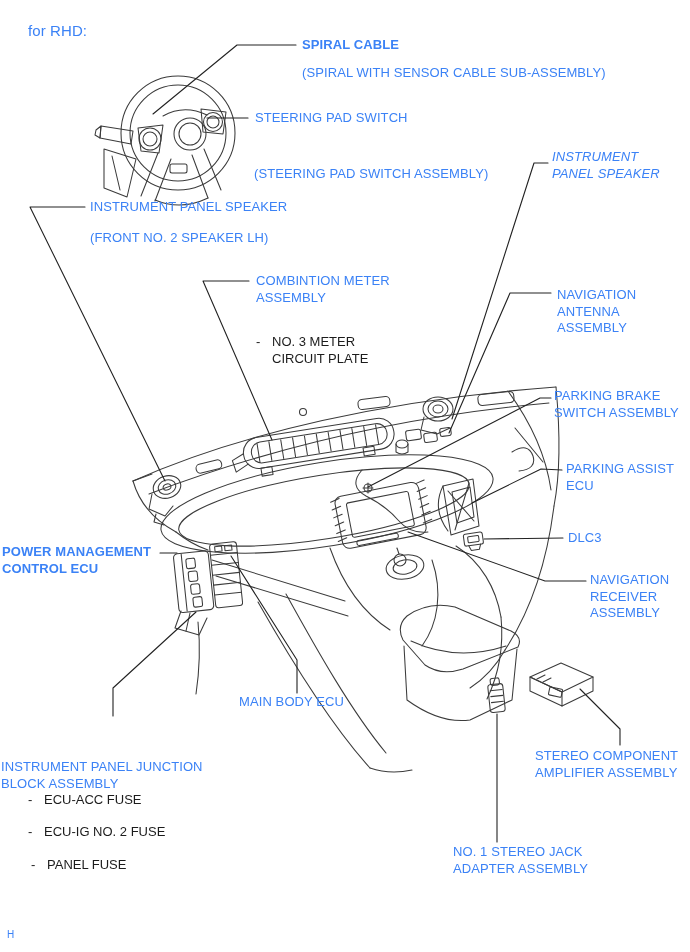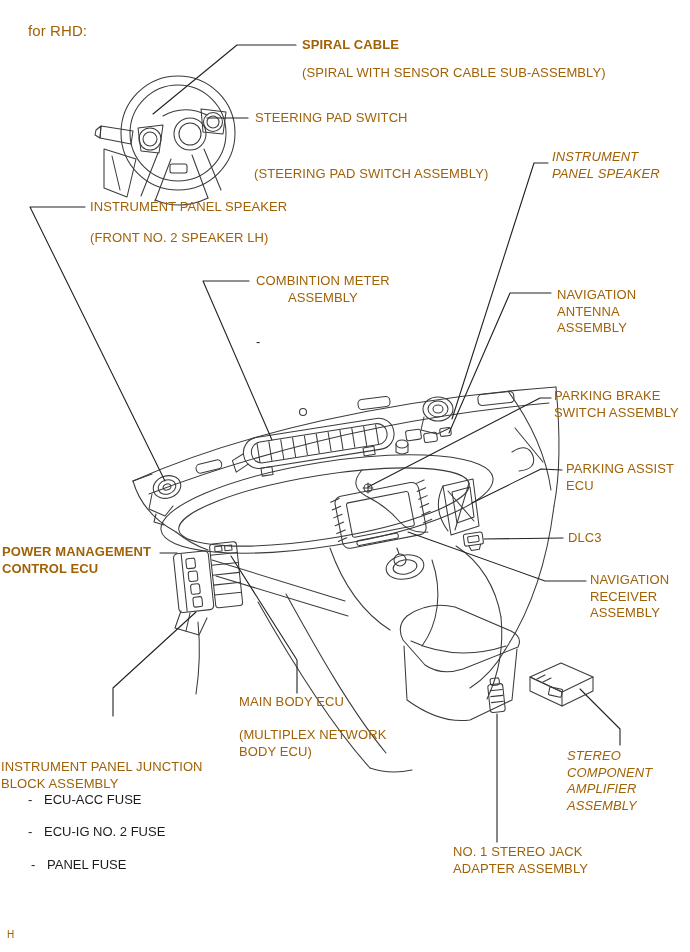"for RHD:" .callout { color: #a16207 -> #3b82f6 }
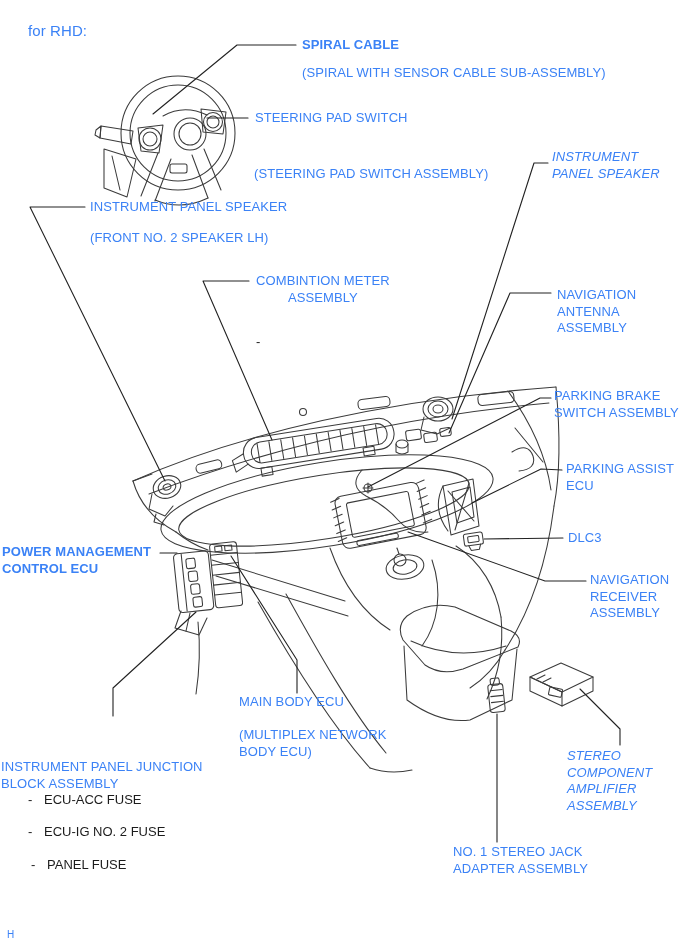"COMBINTION METER" .l-meter-t { text-align: center -> none }
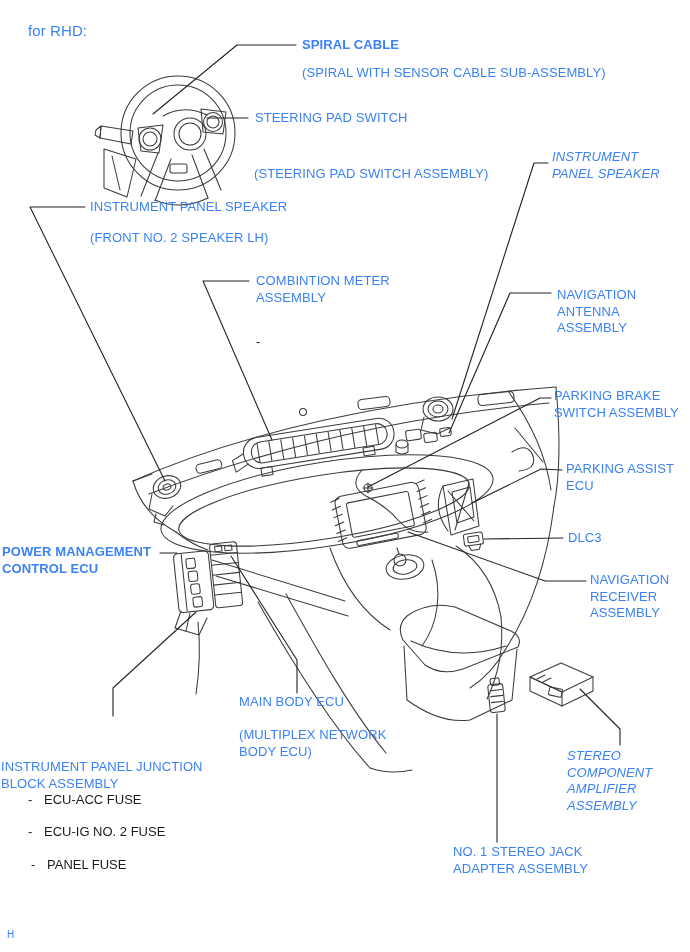"NO. 3 METER" span.btxt { html: none -> <span>NO. 3 METER CIRCUIT PLATE</span> }
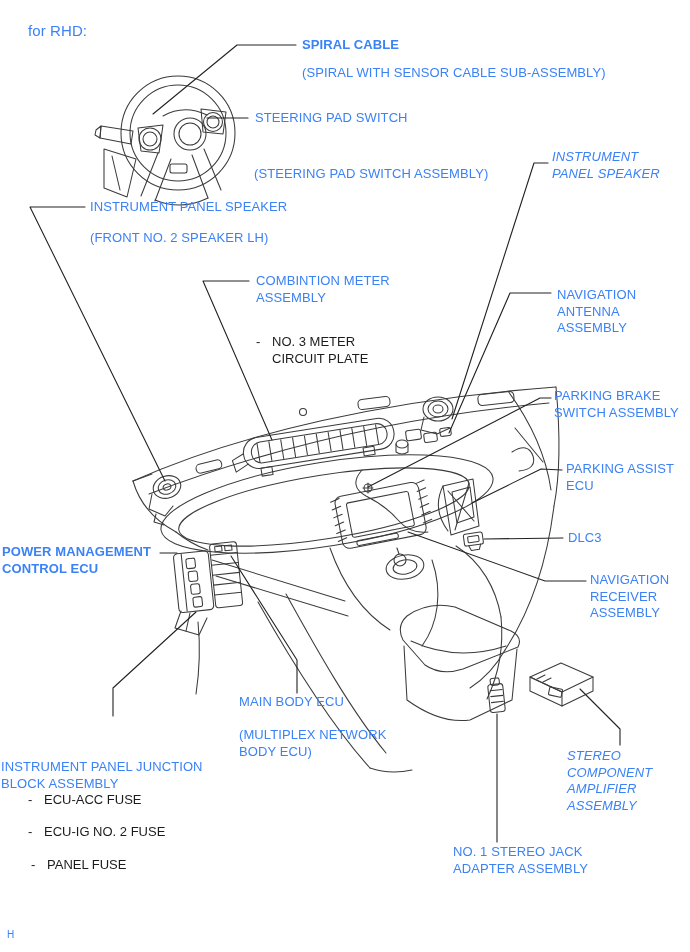"(MULTIPLEX NETWORK" div.callout { html: <div>(MULTIPLEX NETWORK BODY ECU)</div> -> none }
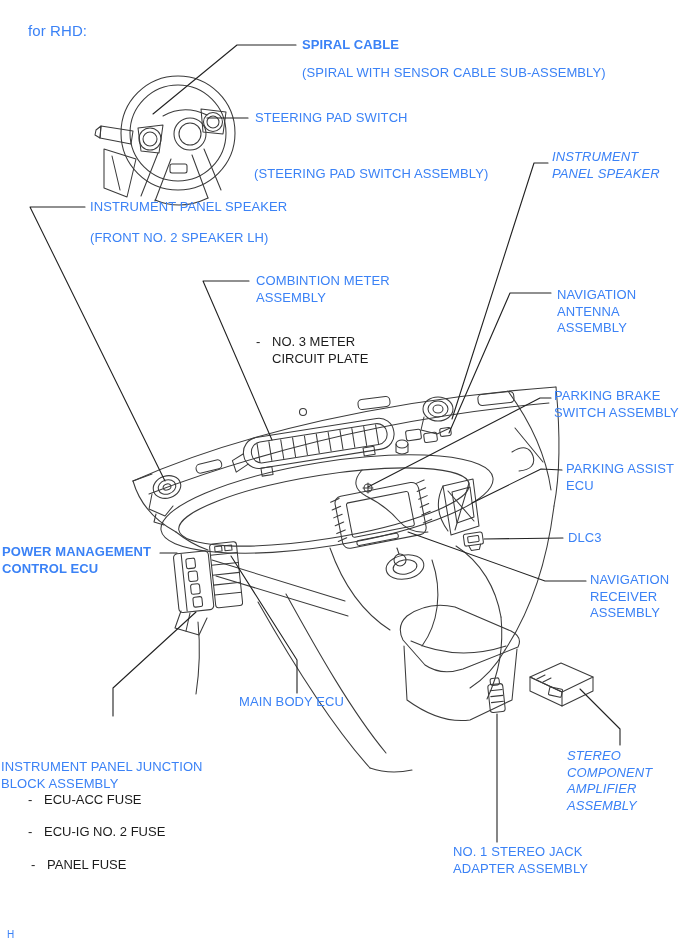"STEREO COMPONENT" .l-stamp { font-style: italic -> none; left: 567px -> 535px }
